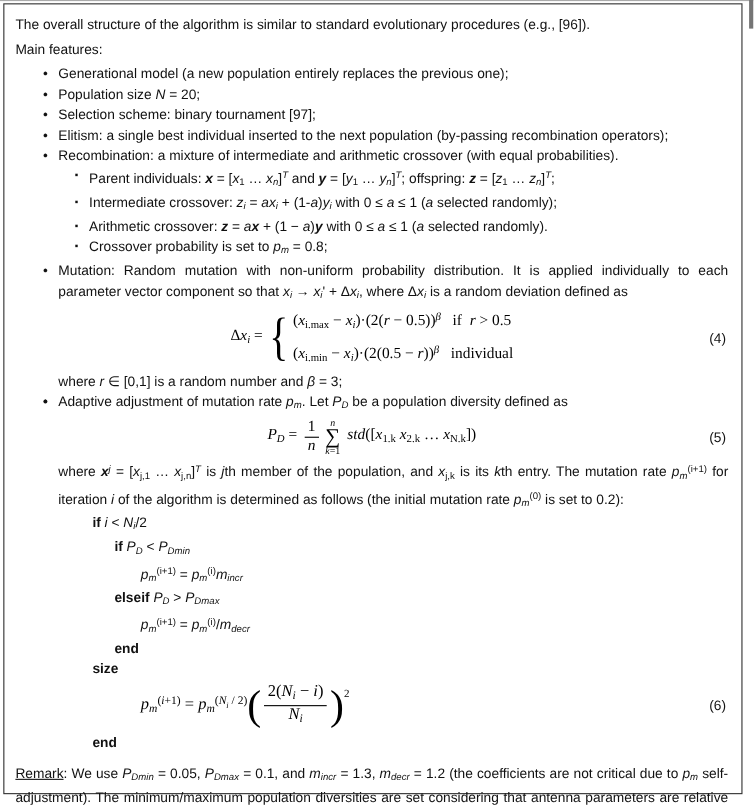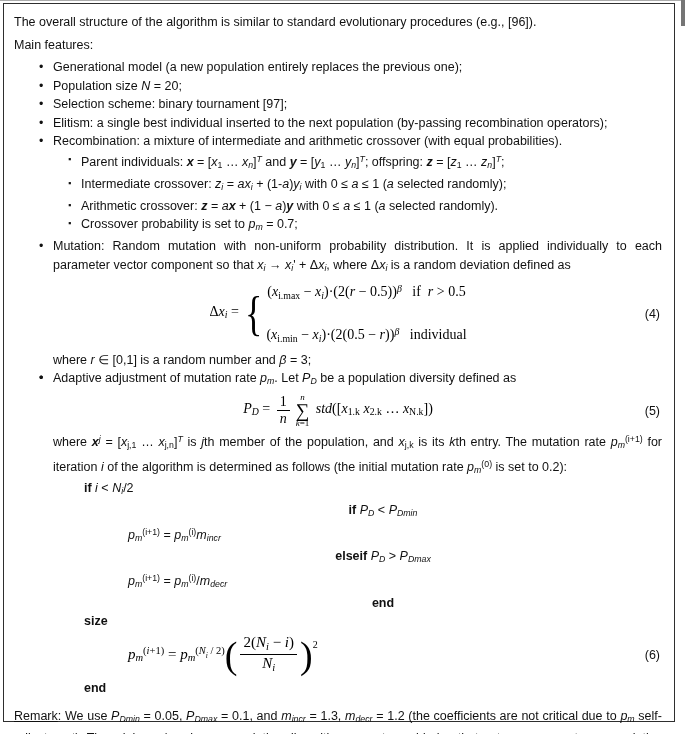"= 0.7;" span.r { text: 0.7 -> 0.8 }
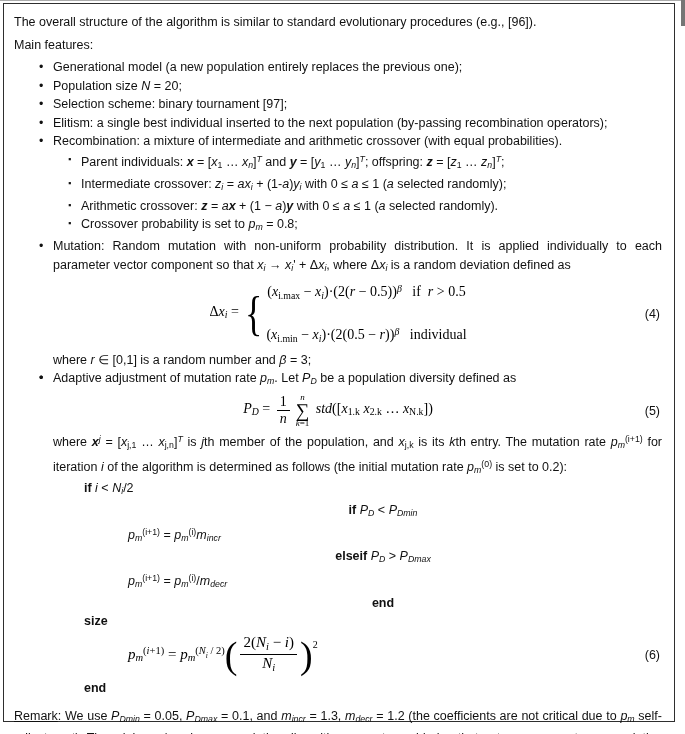"(xi.max − xi)·(2(r − 0.5))β" .cases { gap: 16px -> 3px; text-align: center -> none }
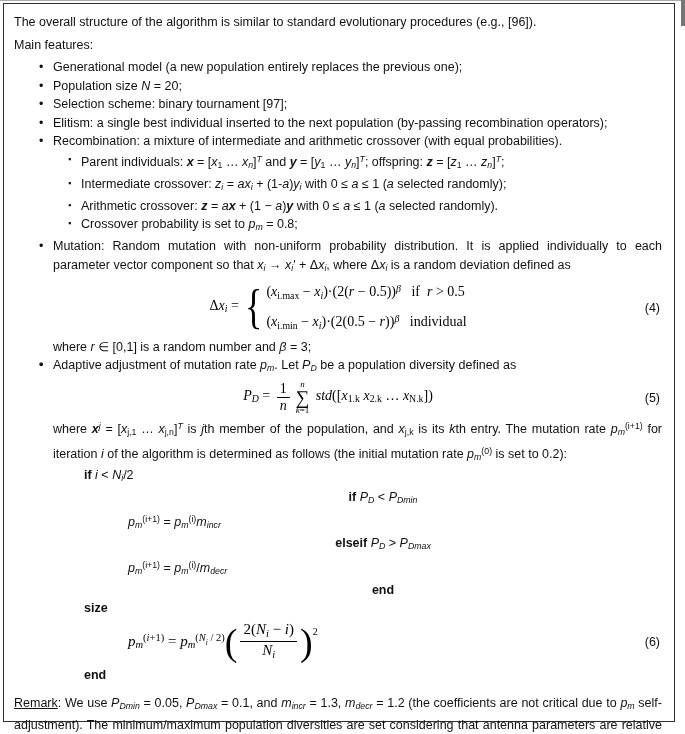"if PD < PDmin" .k-code2 { text-align: center -> none }
